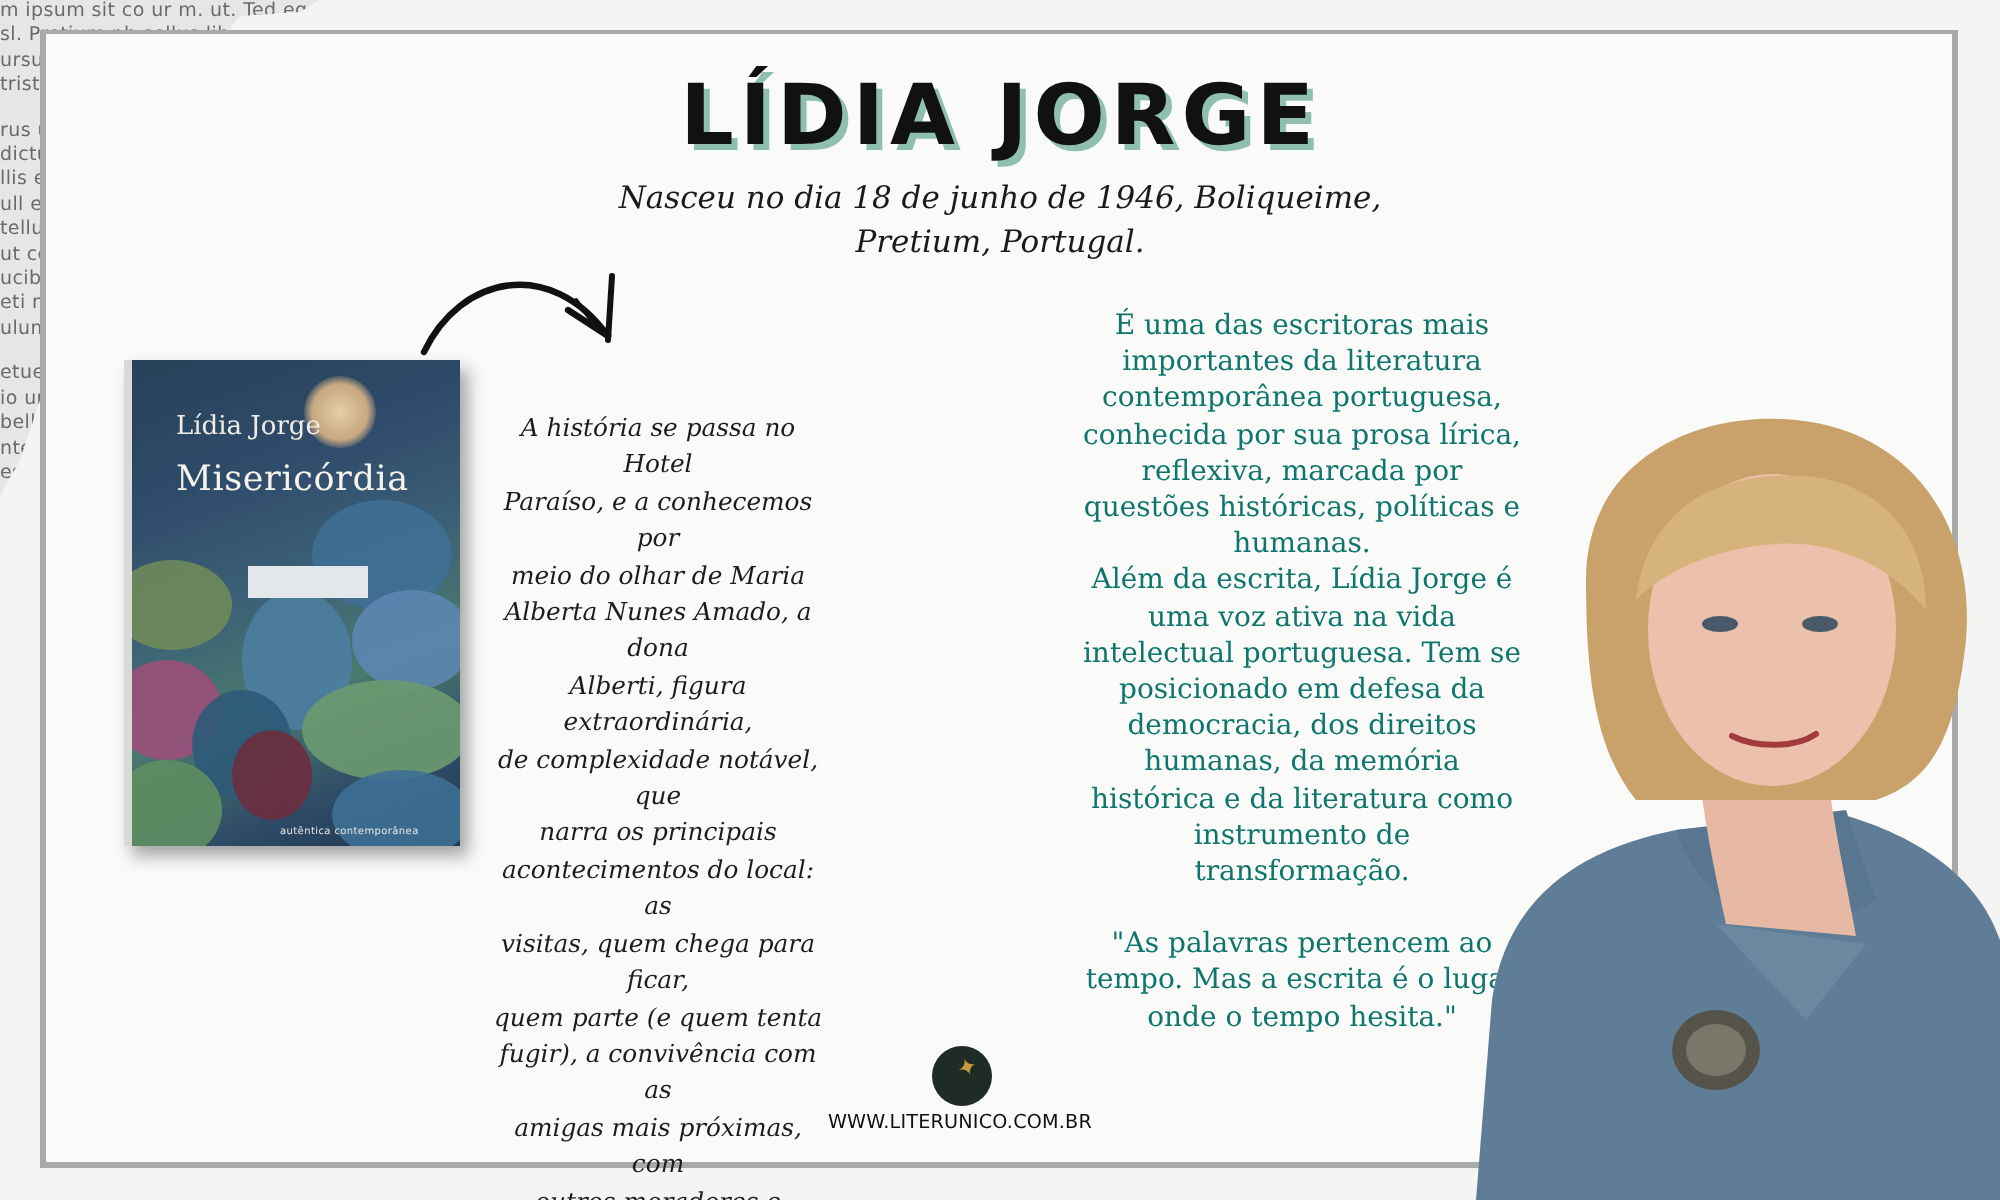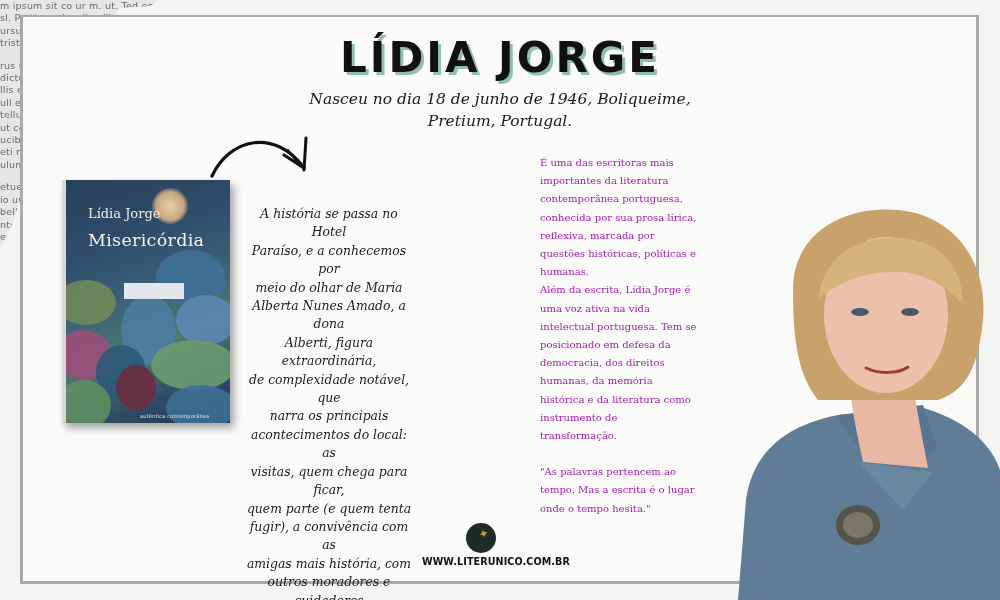"É uma das escritoras mais" .bio { color: #a21caf -> #0f766e; font-size: 10px -> 14px; text-align: left -> center }
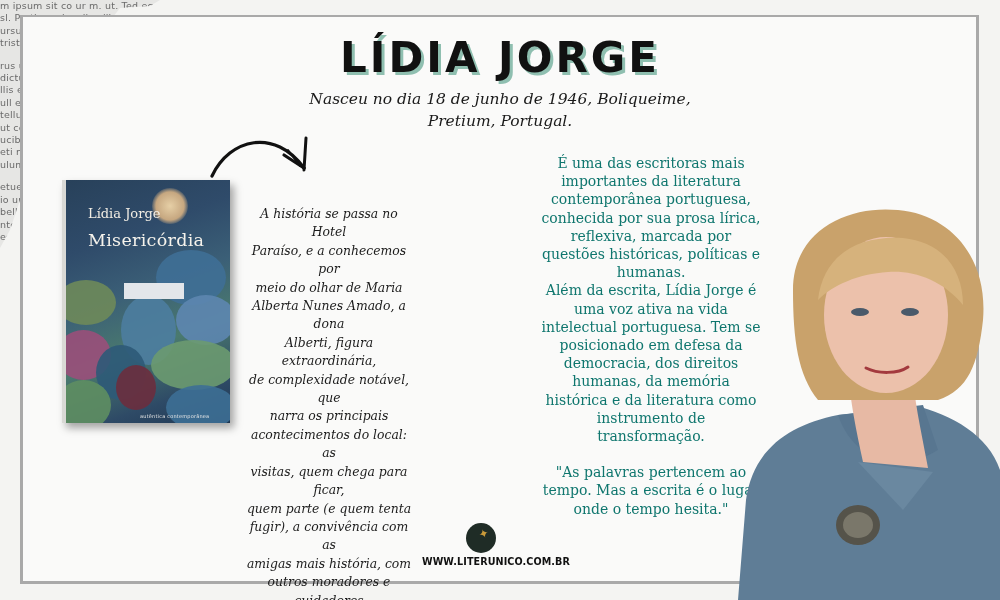"amigas mais história, com" div { text: história -> próximas }
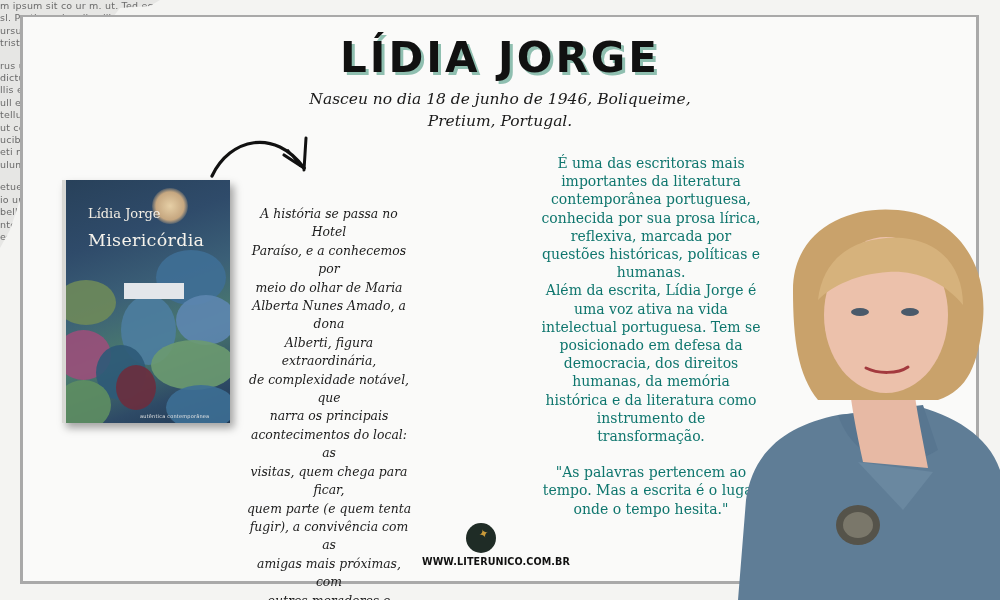"WWW.LITERUNICO.COM.BR" .site { font-weight: bold -> normal; left: 411px -> 395px }
